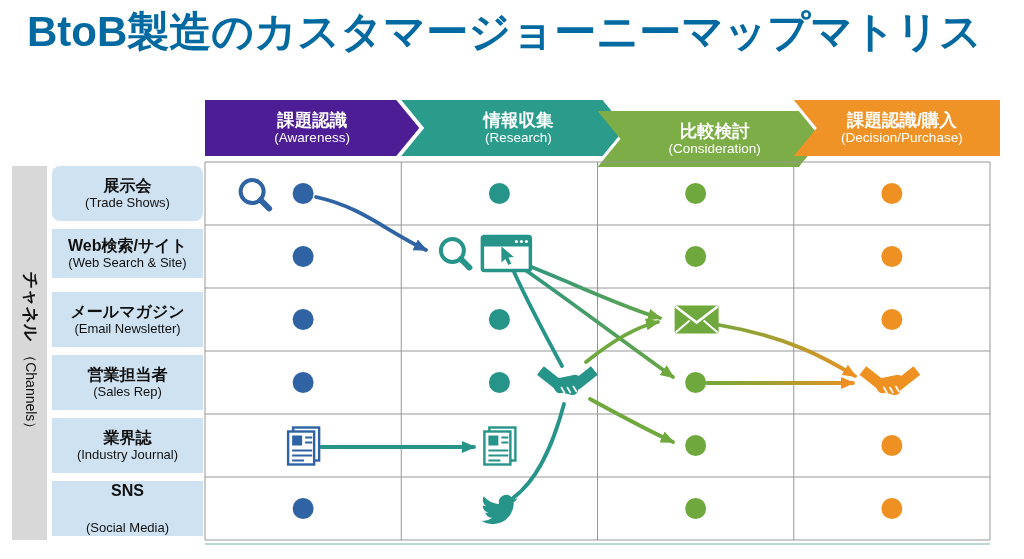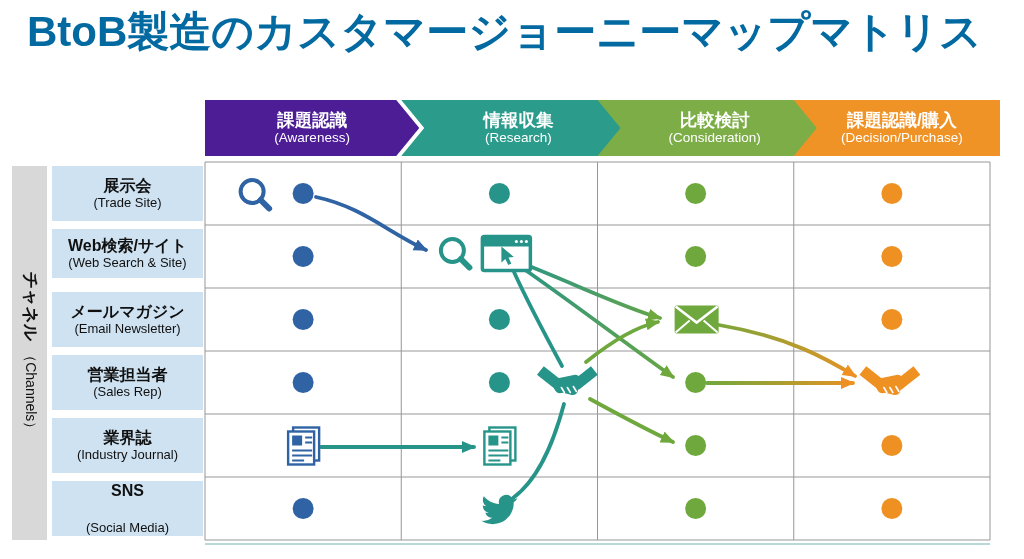"比較検討" div.chev { margin-top: none -> 11px }
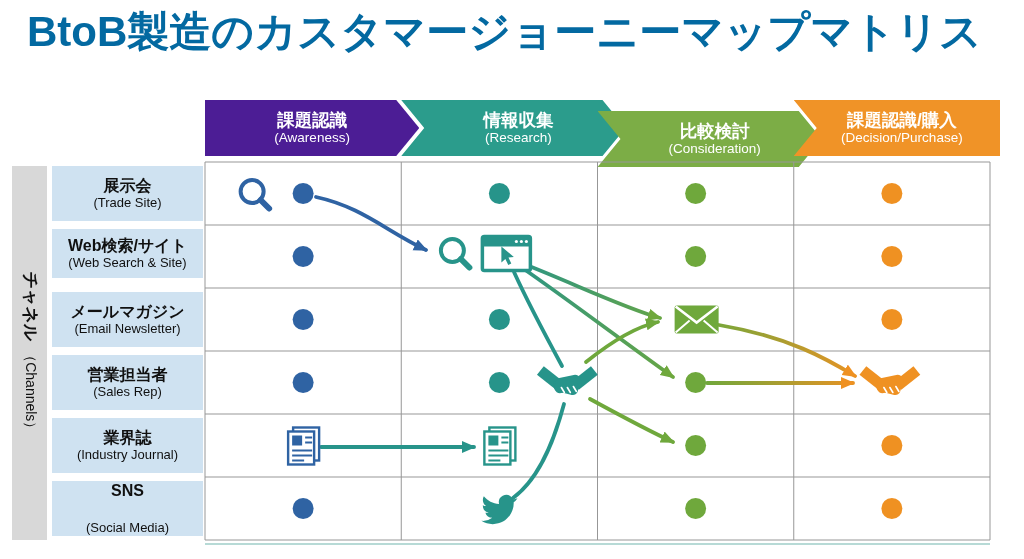"展示会" div.channel-label { border-radius: none -> 8px }
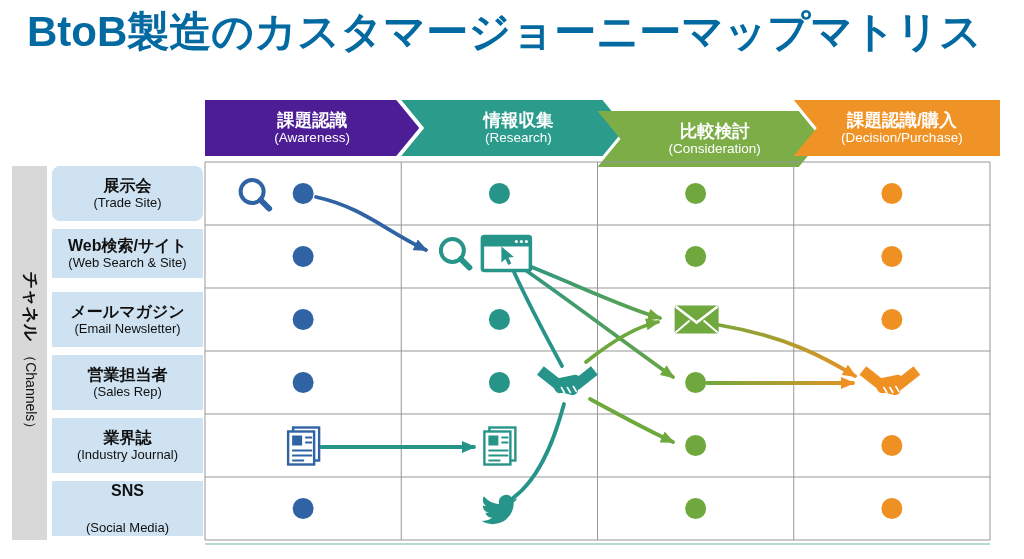"(Trade Site)" span.en { text: Site -> Shows }
